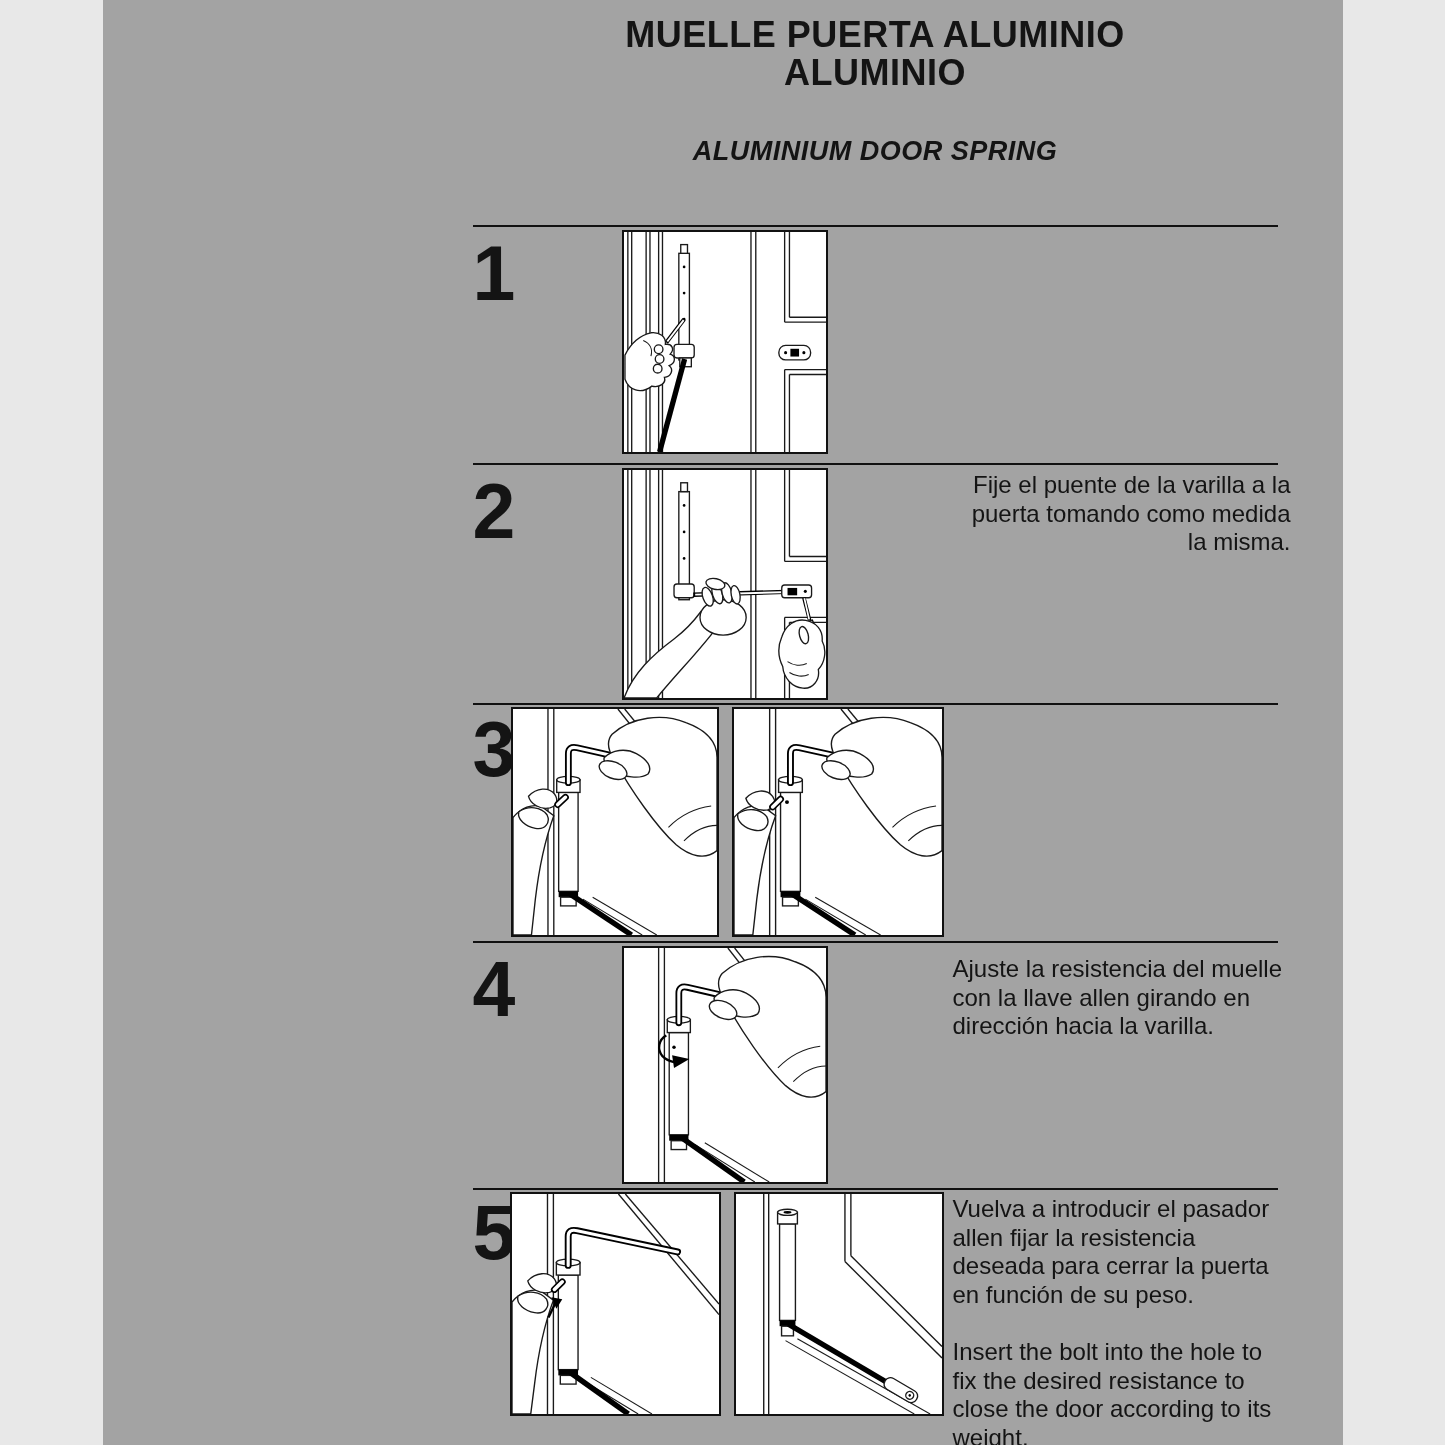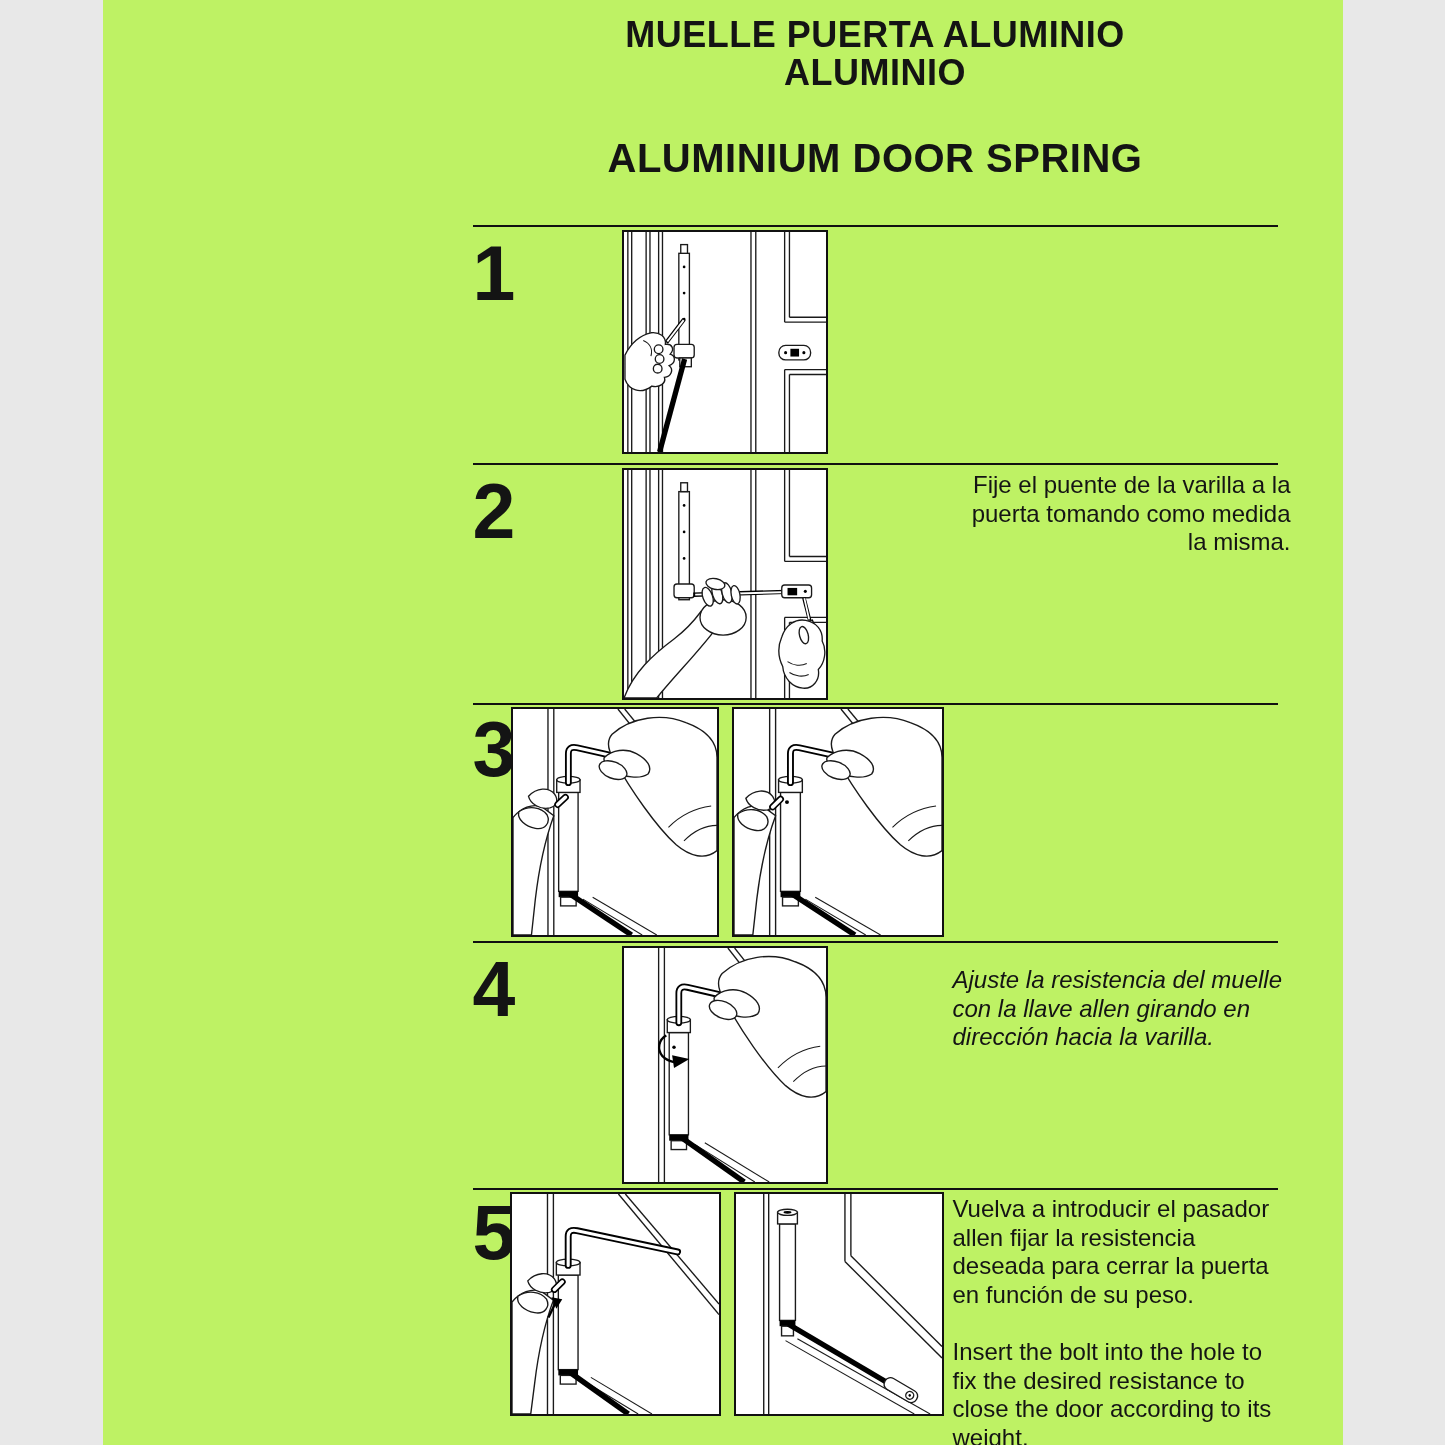"MUELLE PUERTA ALUMINIO" .page { background: #bef264 -> #a3a3a3 }
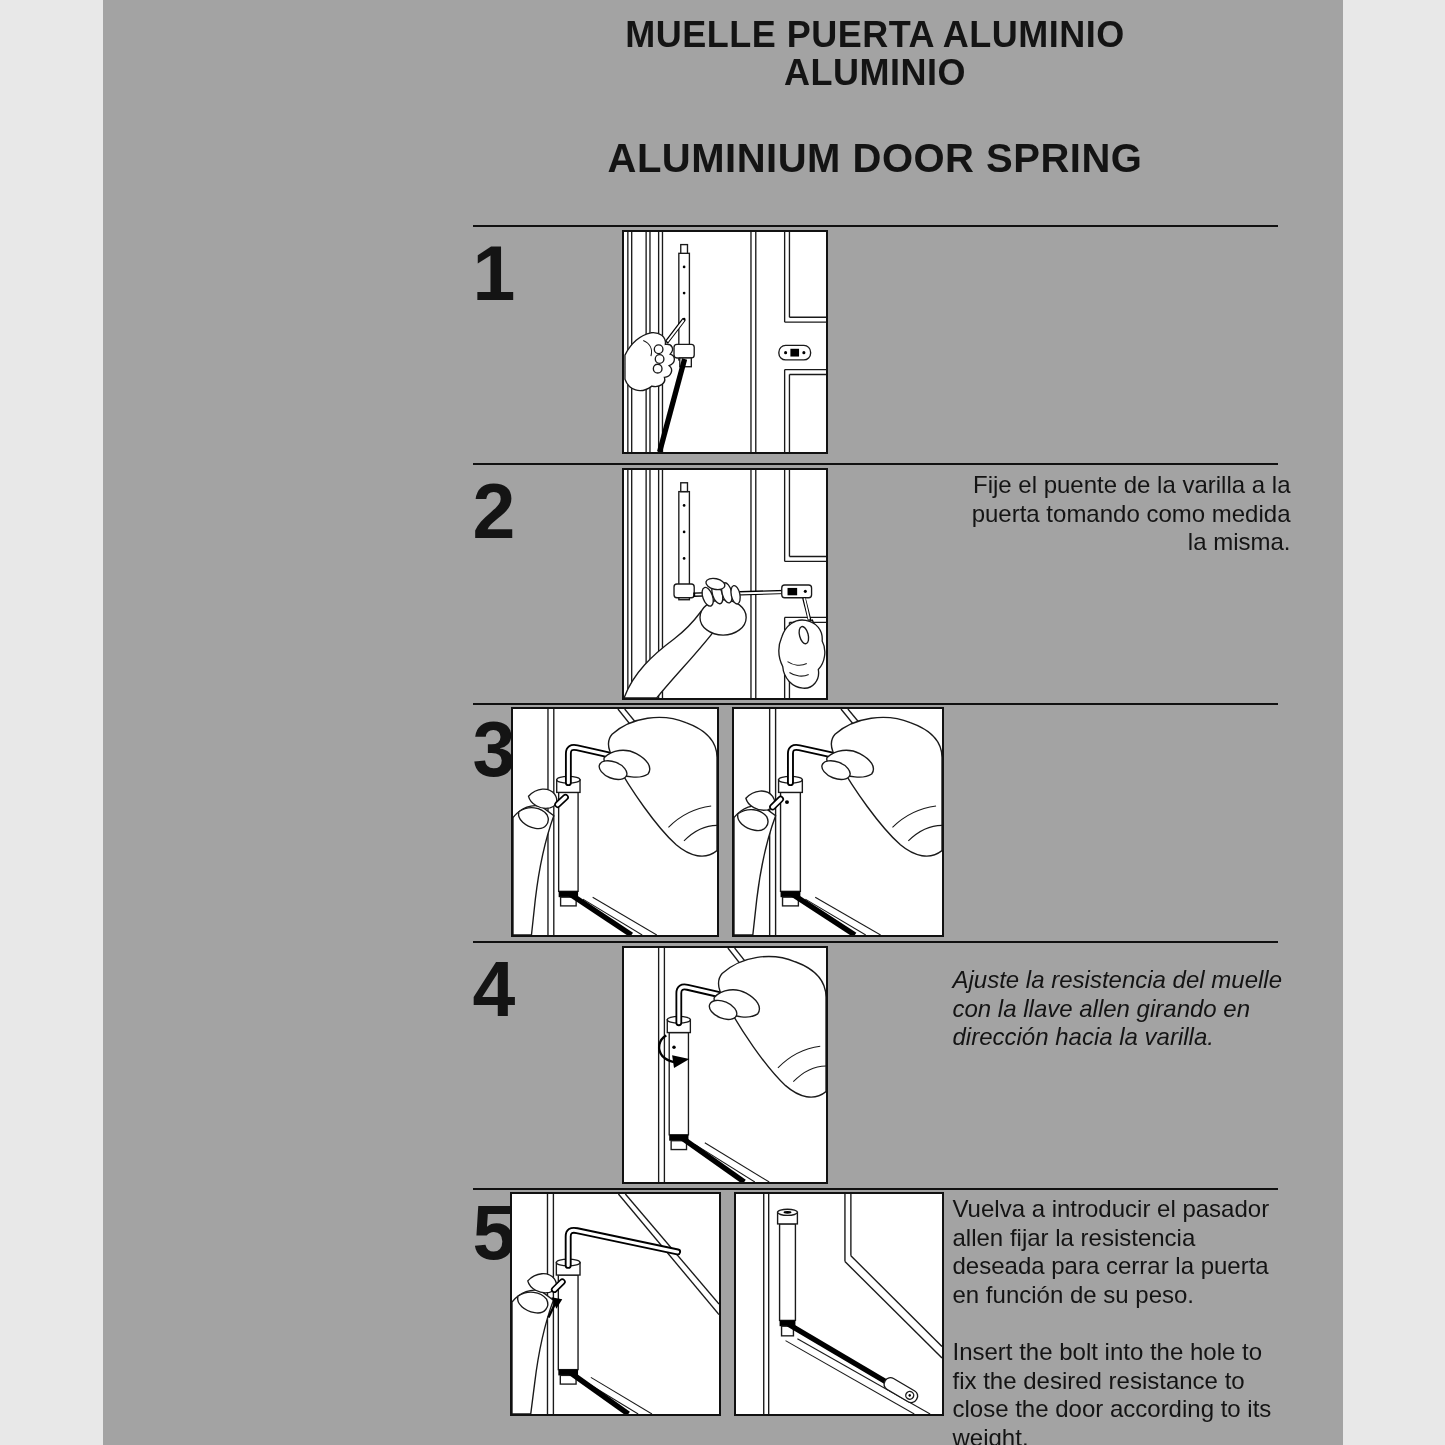"ALUMINIUM DOOR SPRING" .subtitle { font-size: 40px -> 27px; font-style: none -> italic }
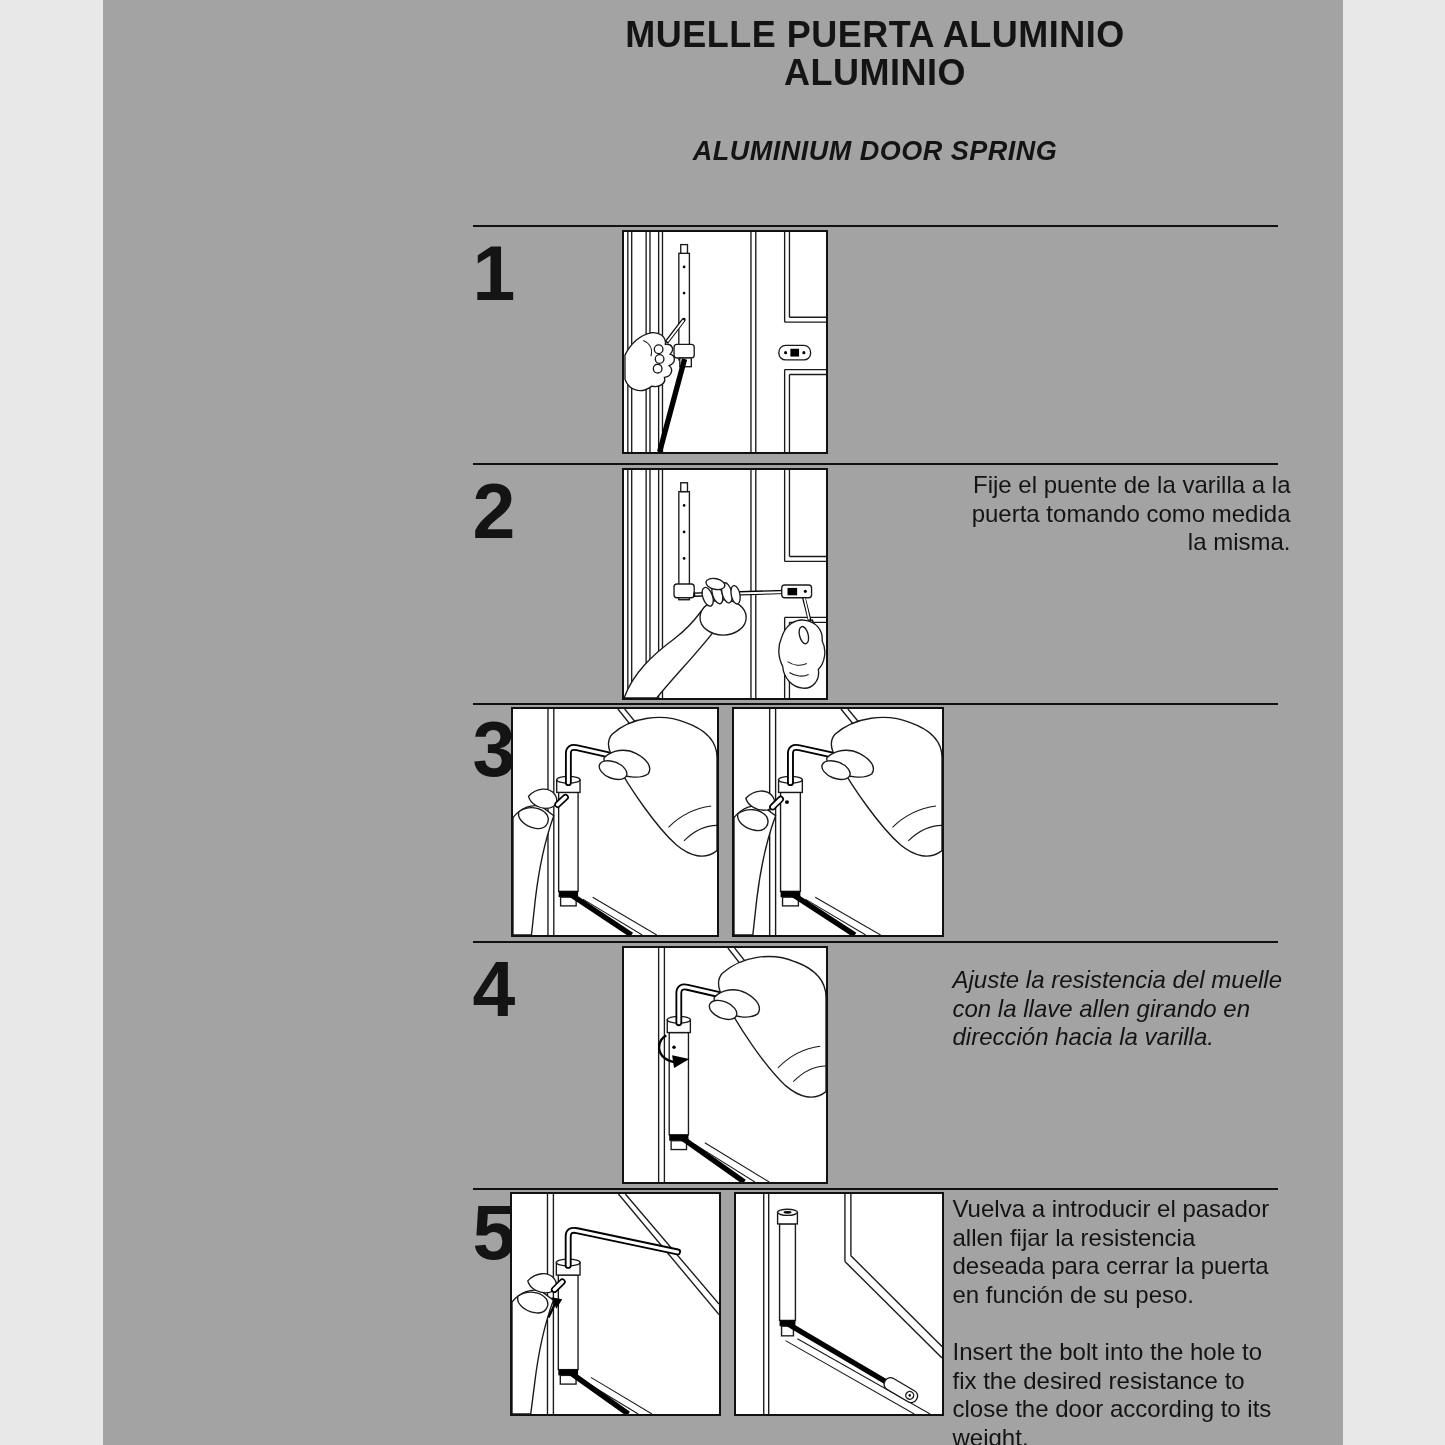"Ajuste la resistencia del muelle" div.steptext { font-style: italic -> none; top: 23px -> 12px }
